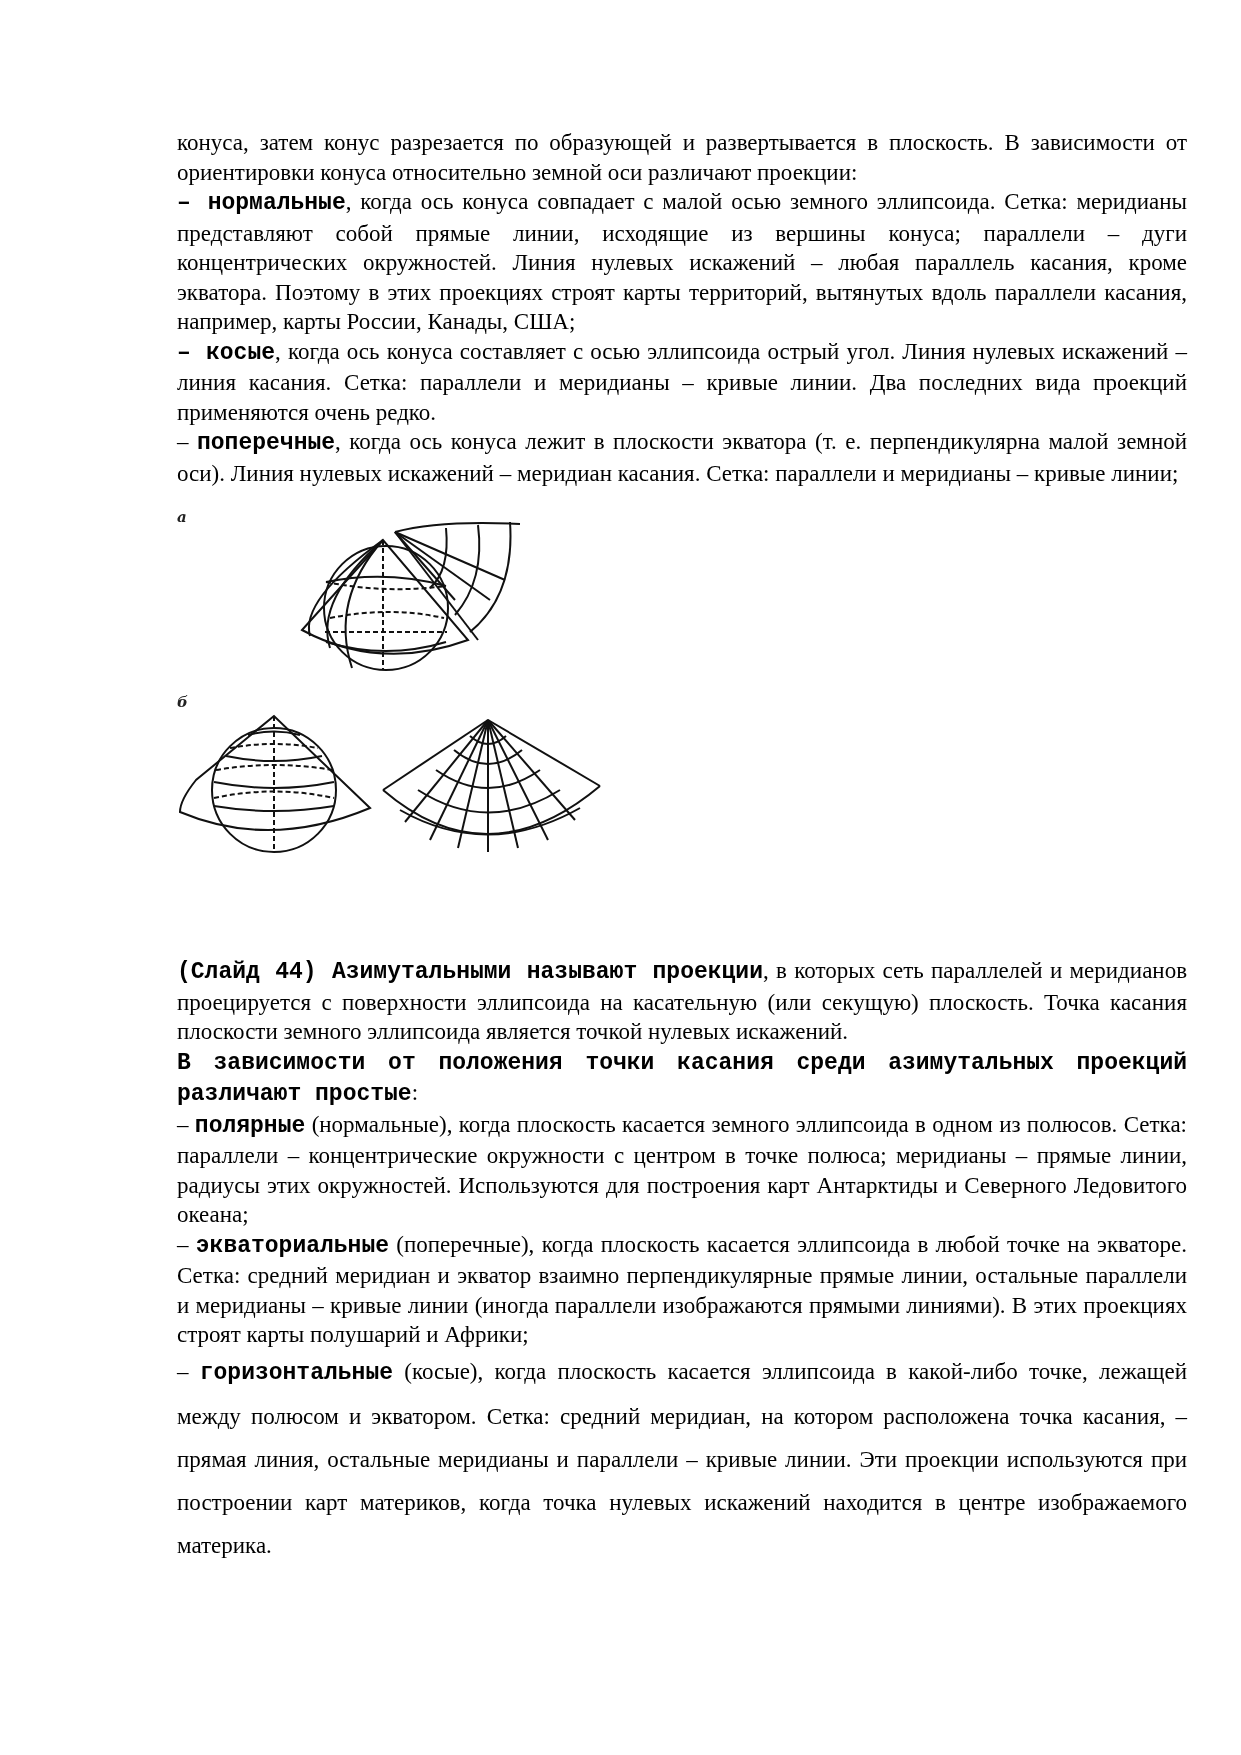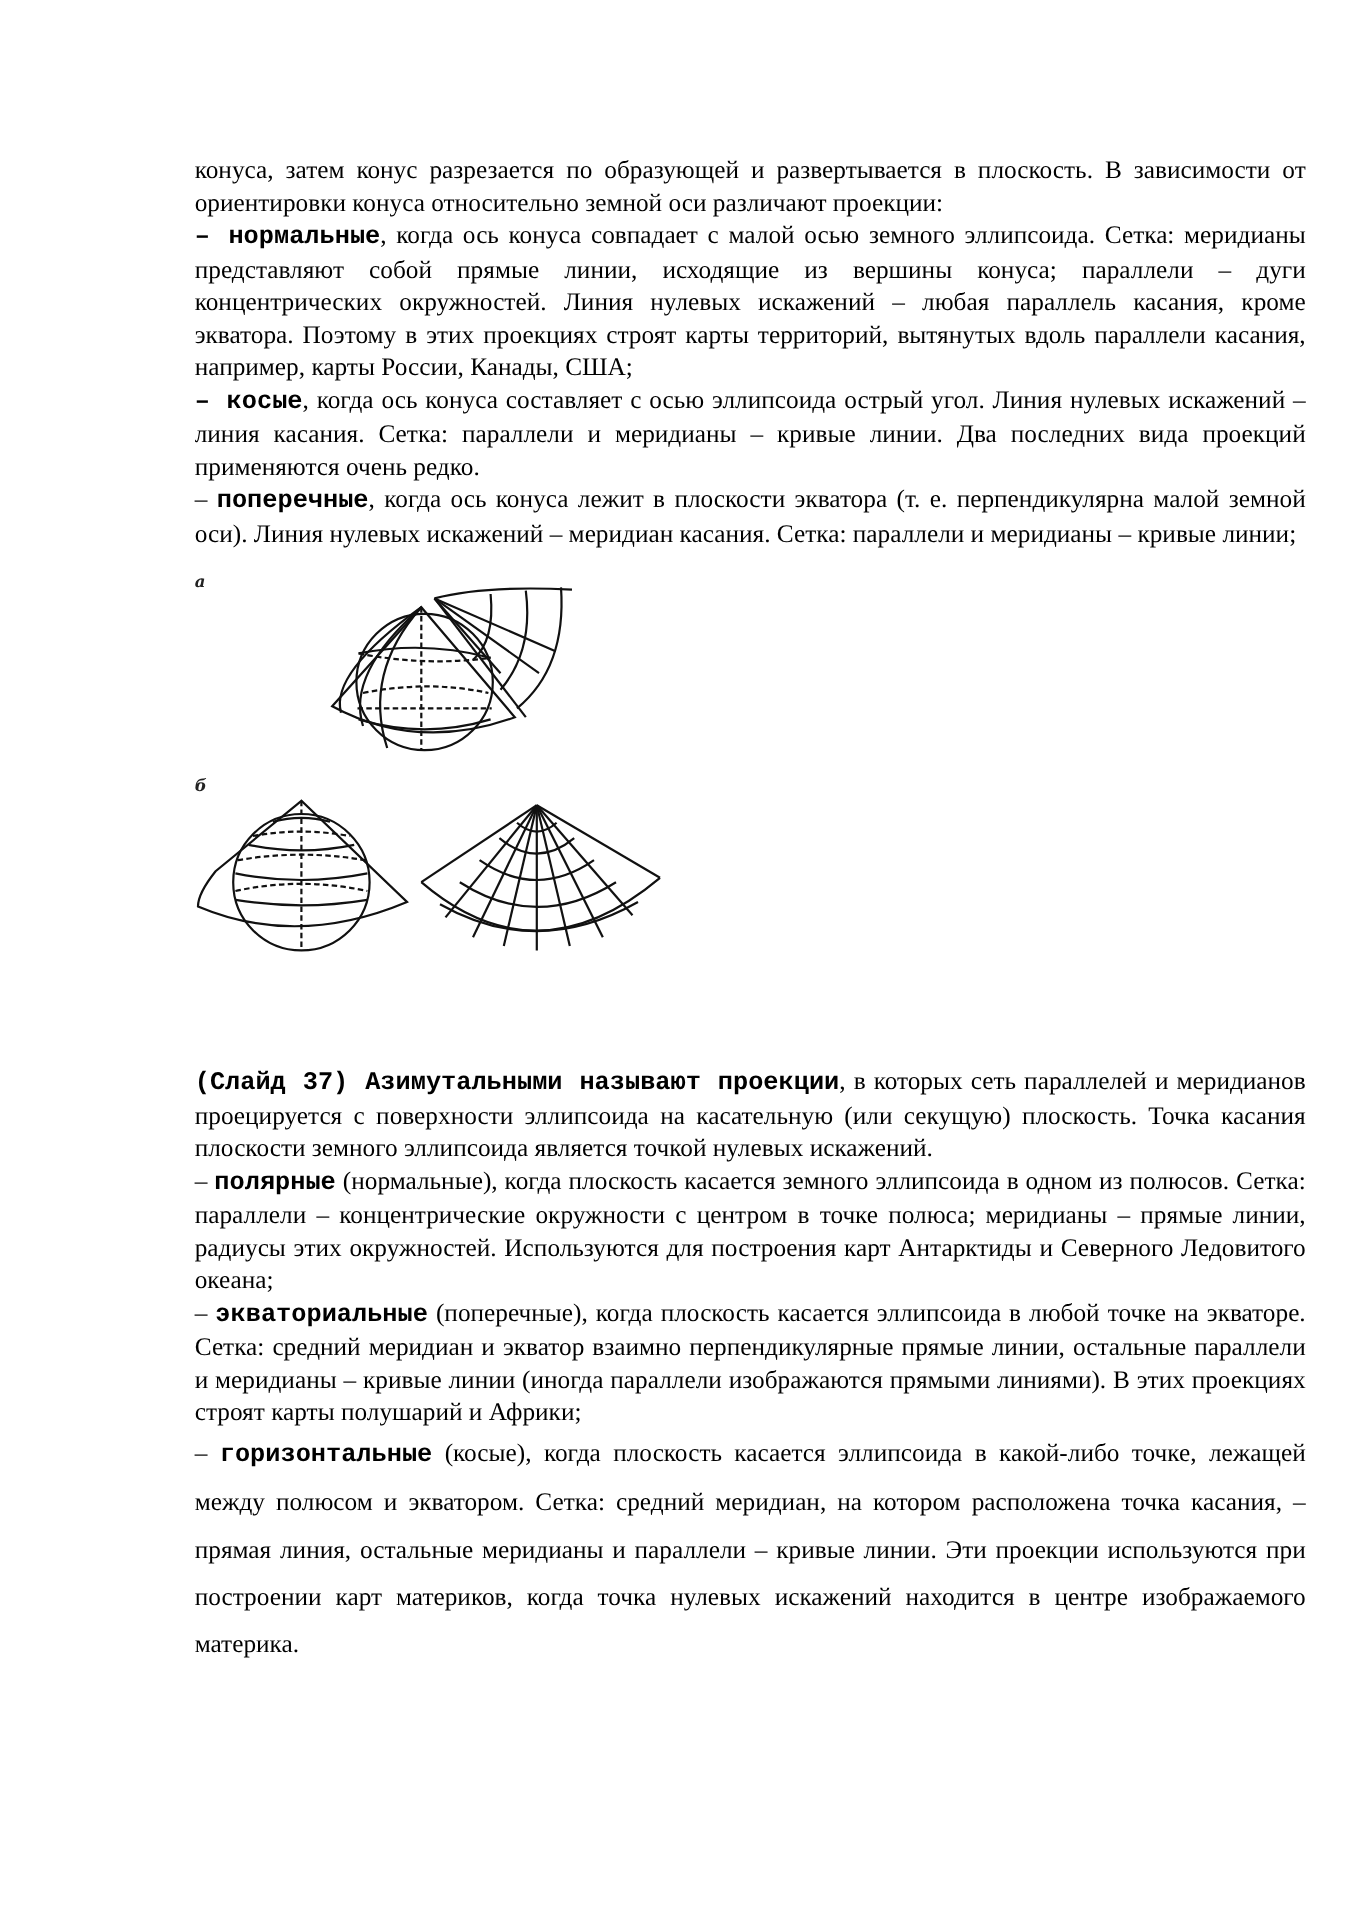"конуса, затем конус разрезается по" .page { top: 12px -> 0 }
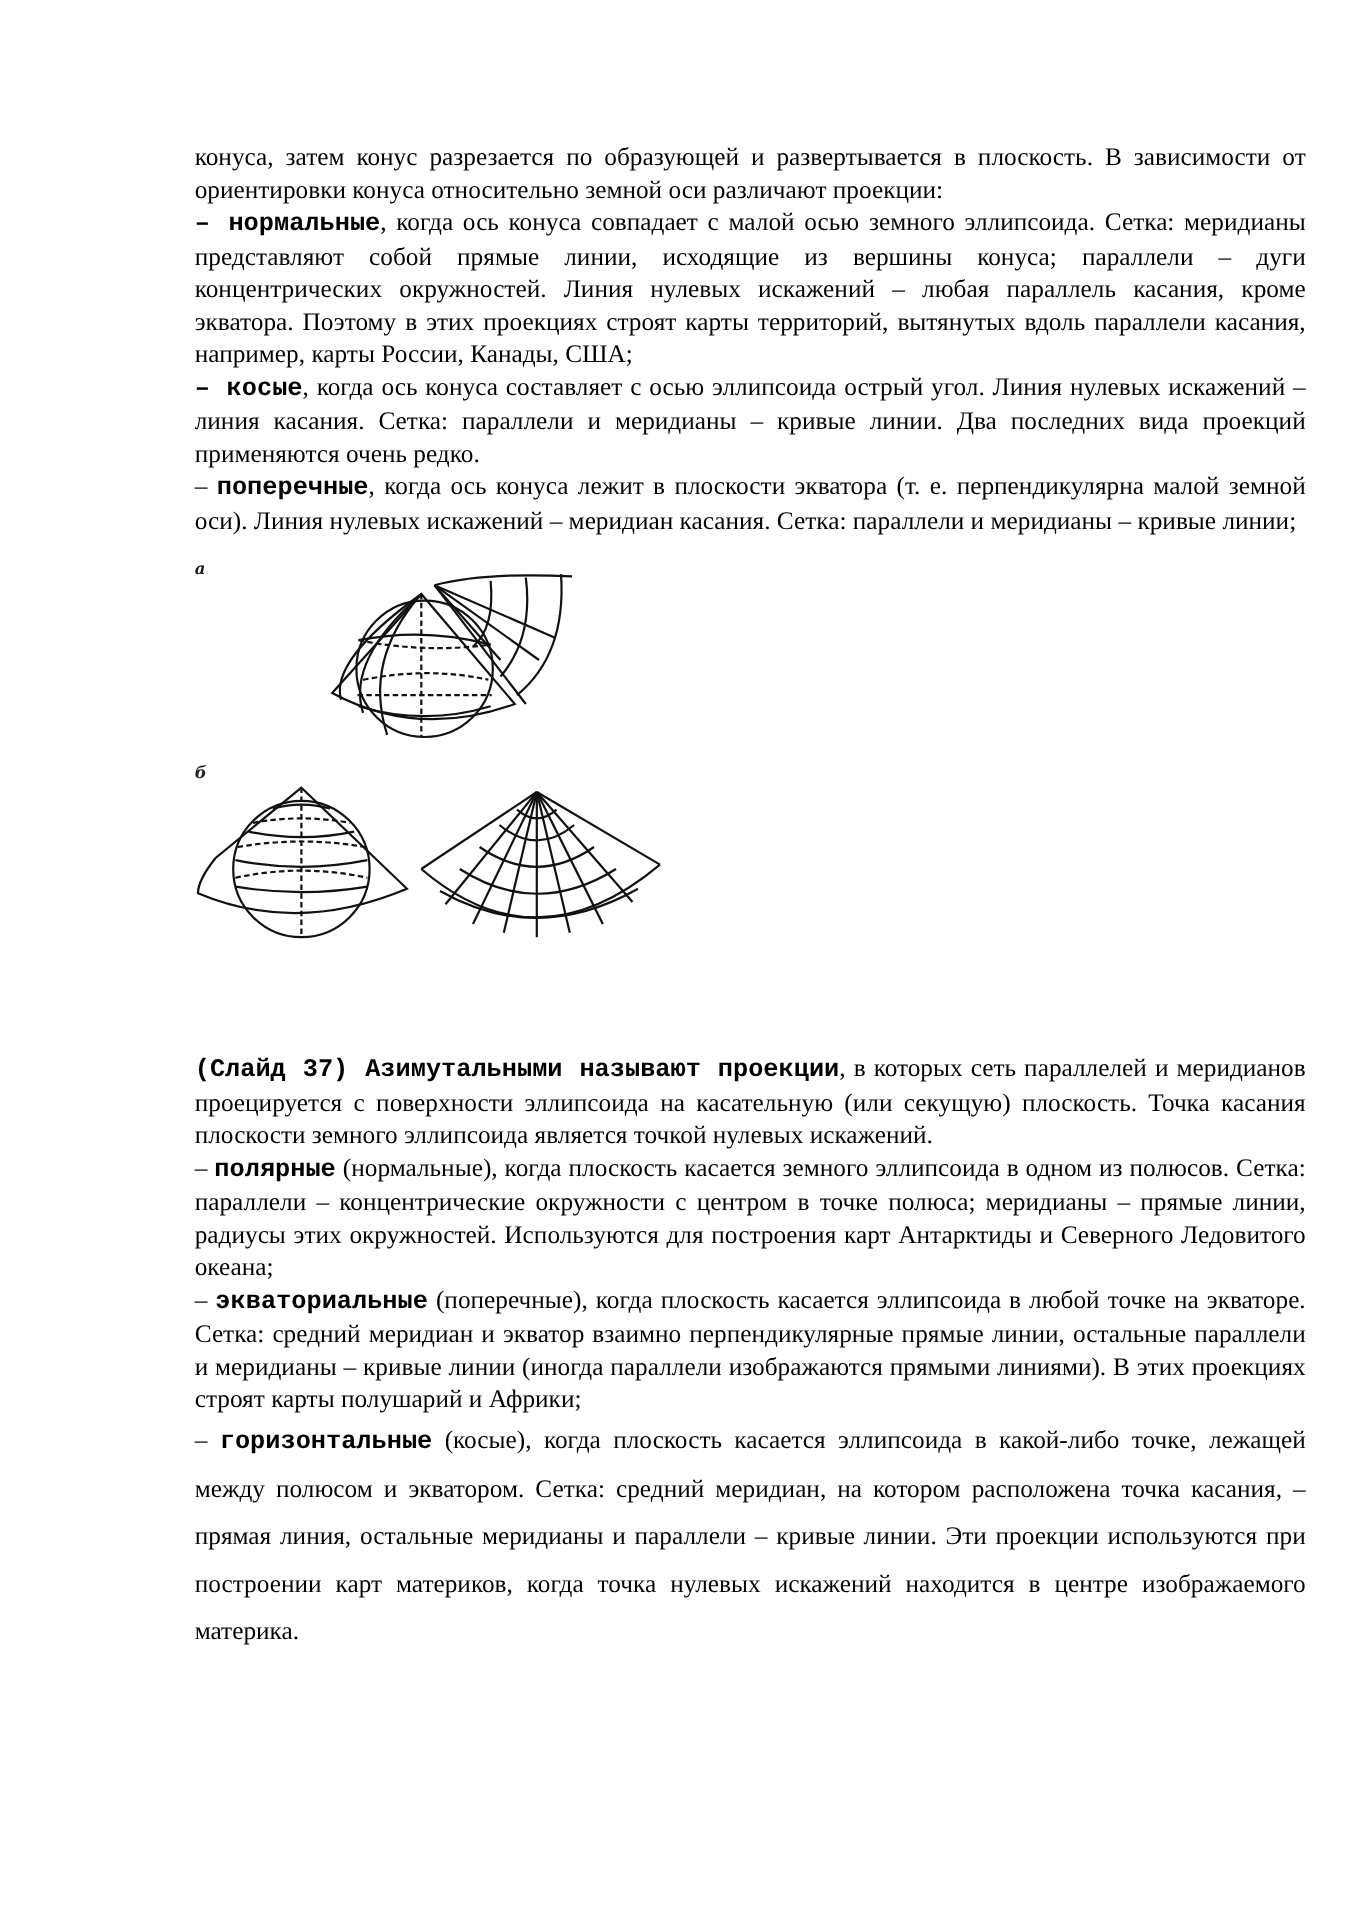"(Слайд 37) Азимутальными называют" b { text: 37 -> 44 }
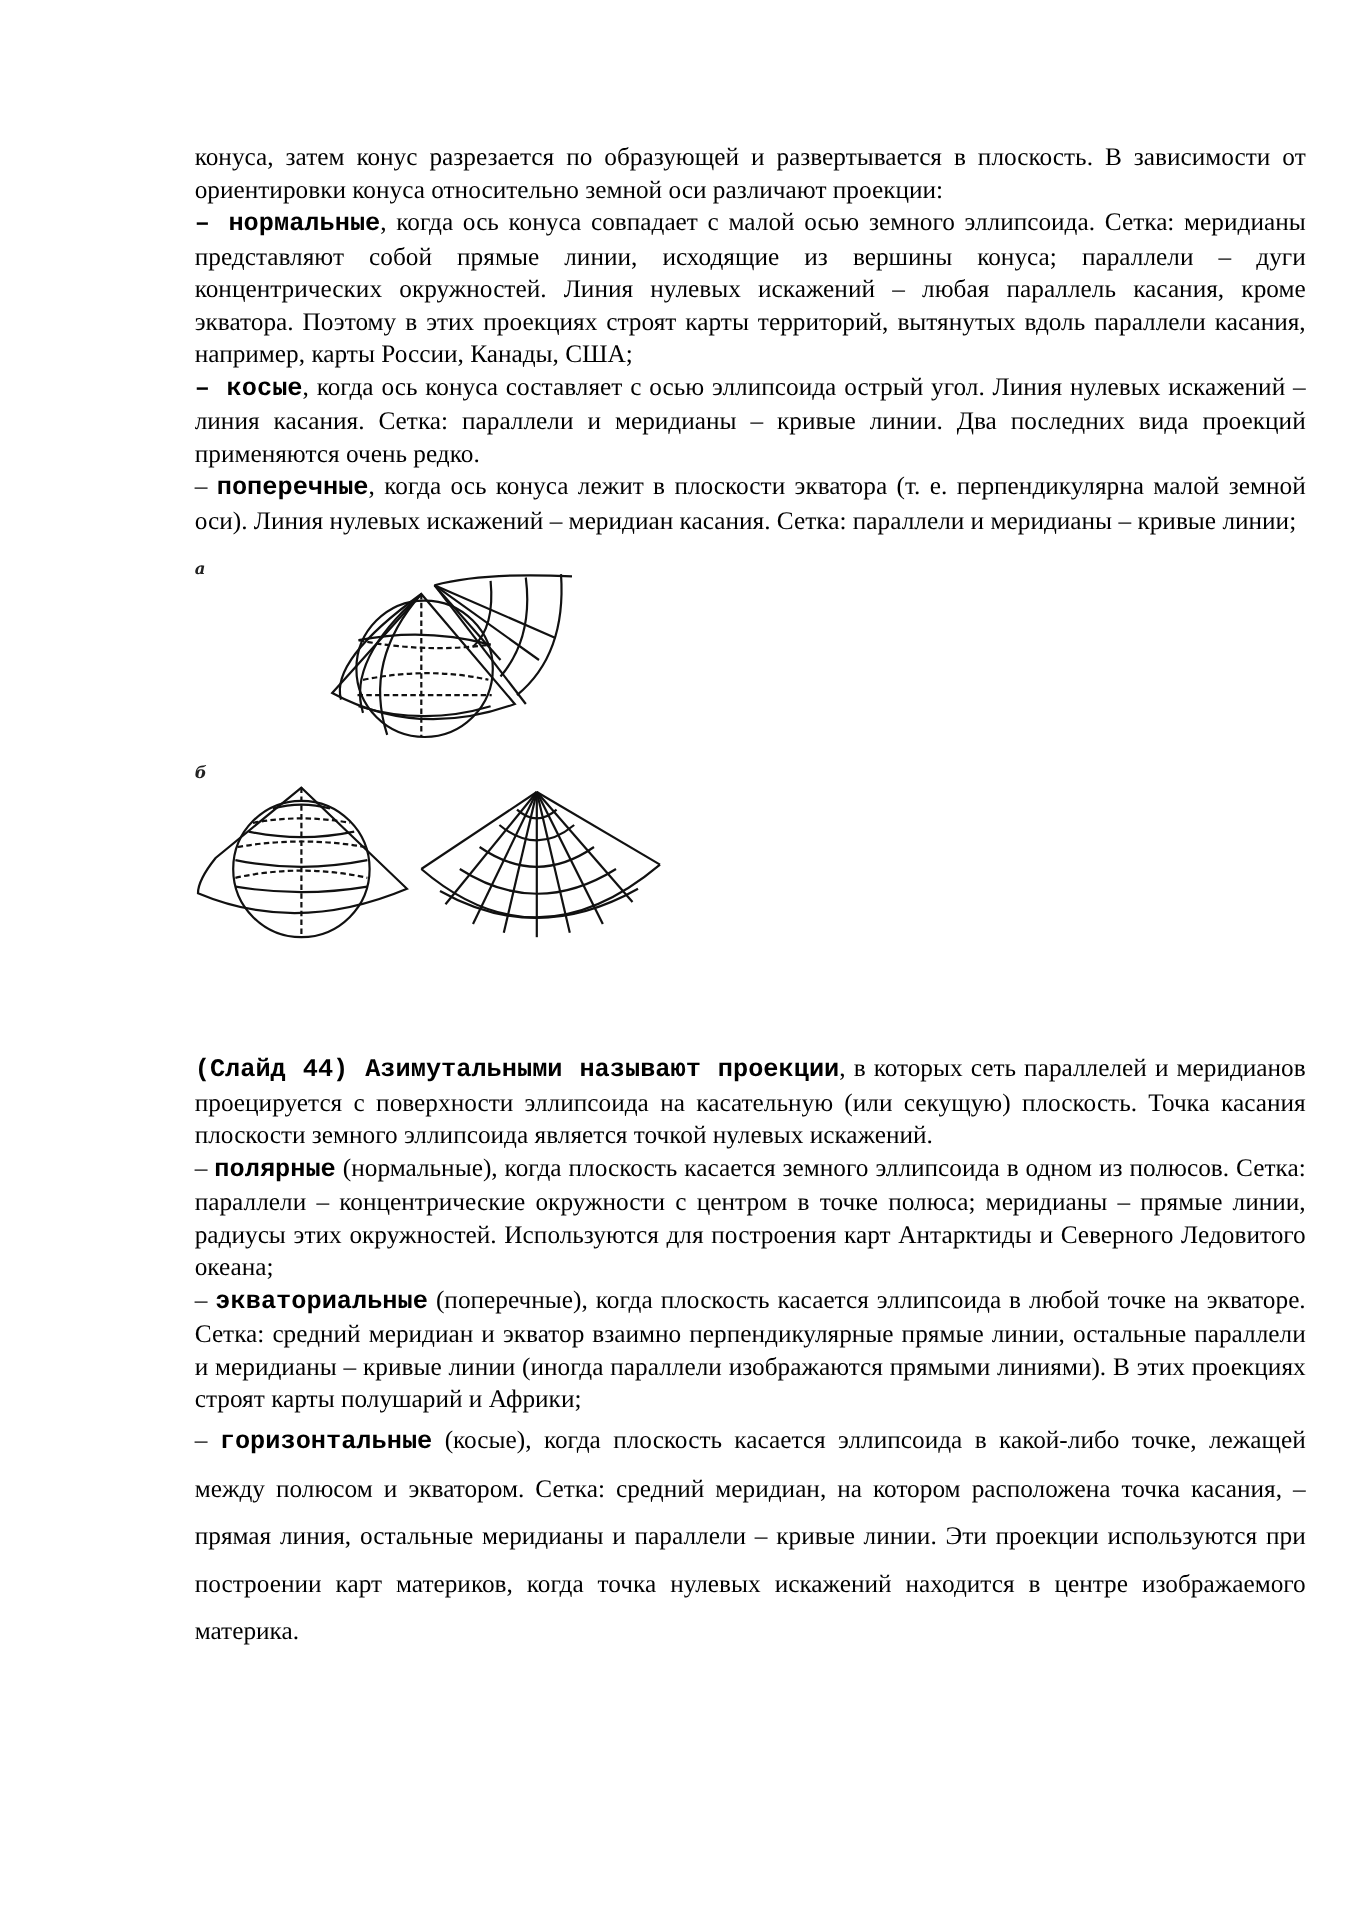"В зависимости от положения точки" p.tight { html: none -> <p><b> В зависимости от положения точки касания среди азимутальных проекций различают простые</b><span>:</span></p> }
